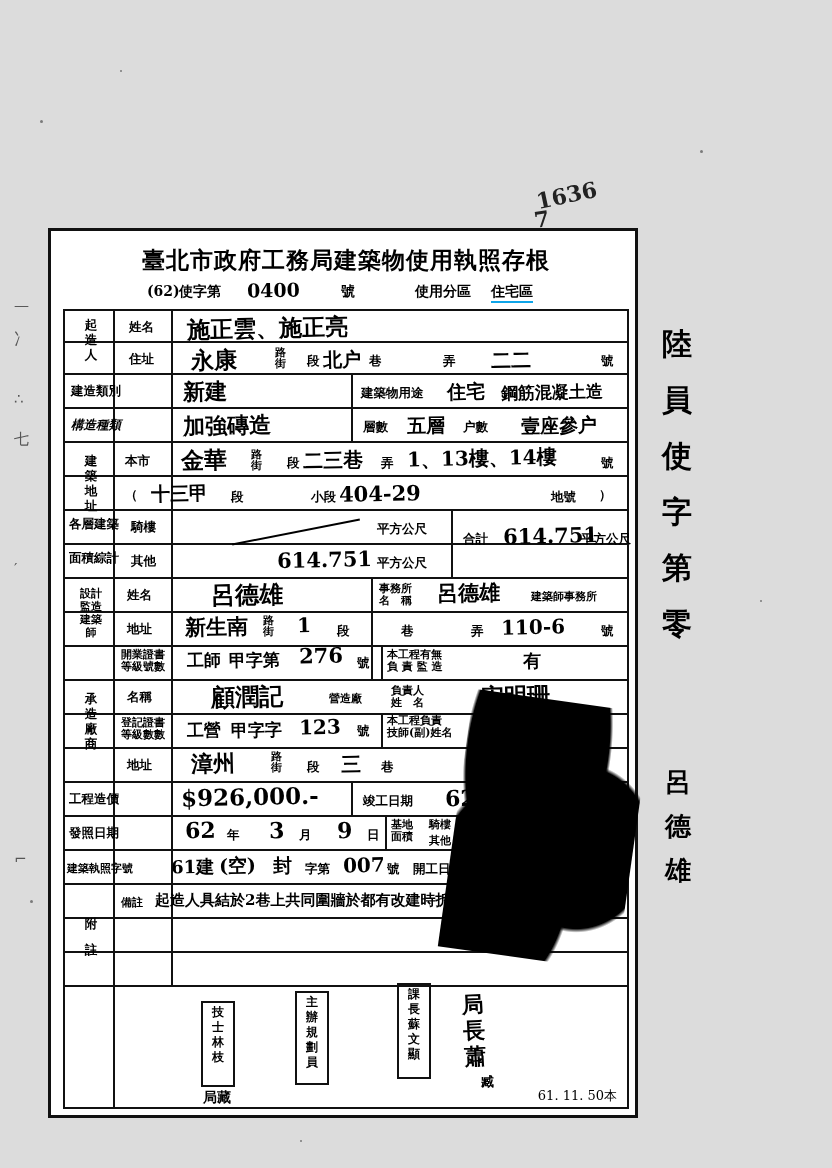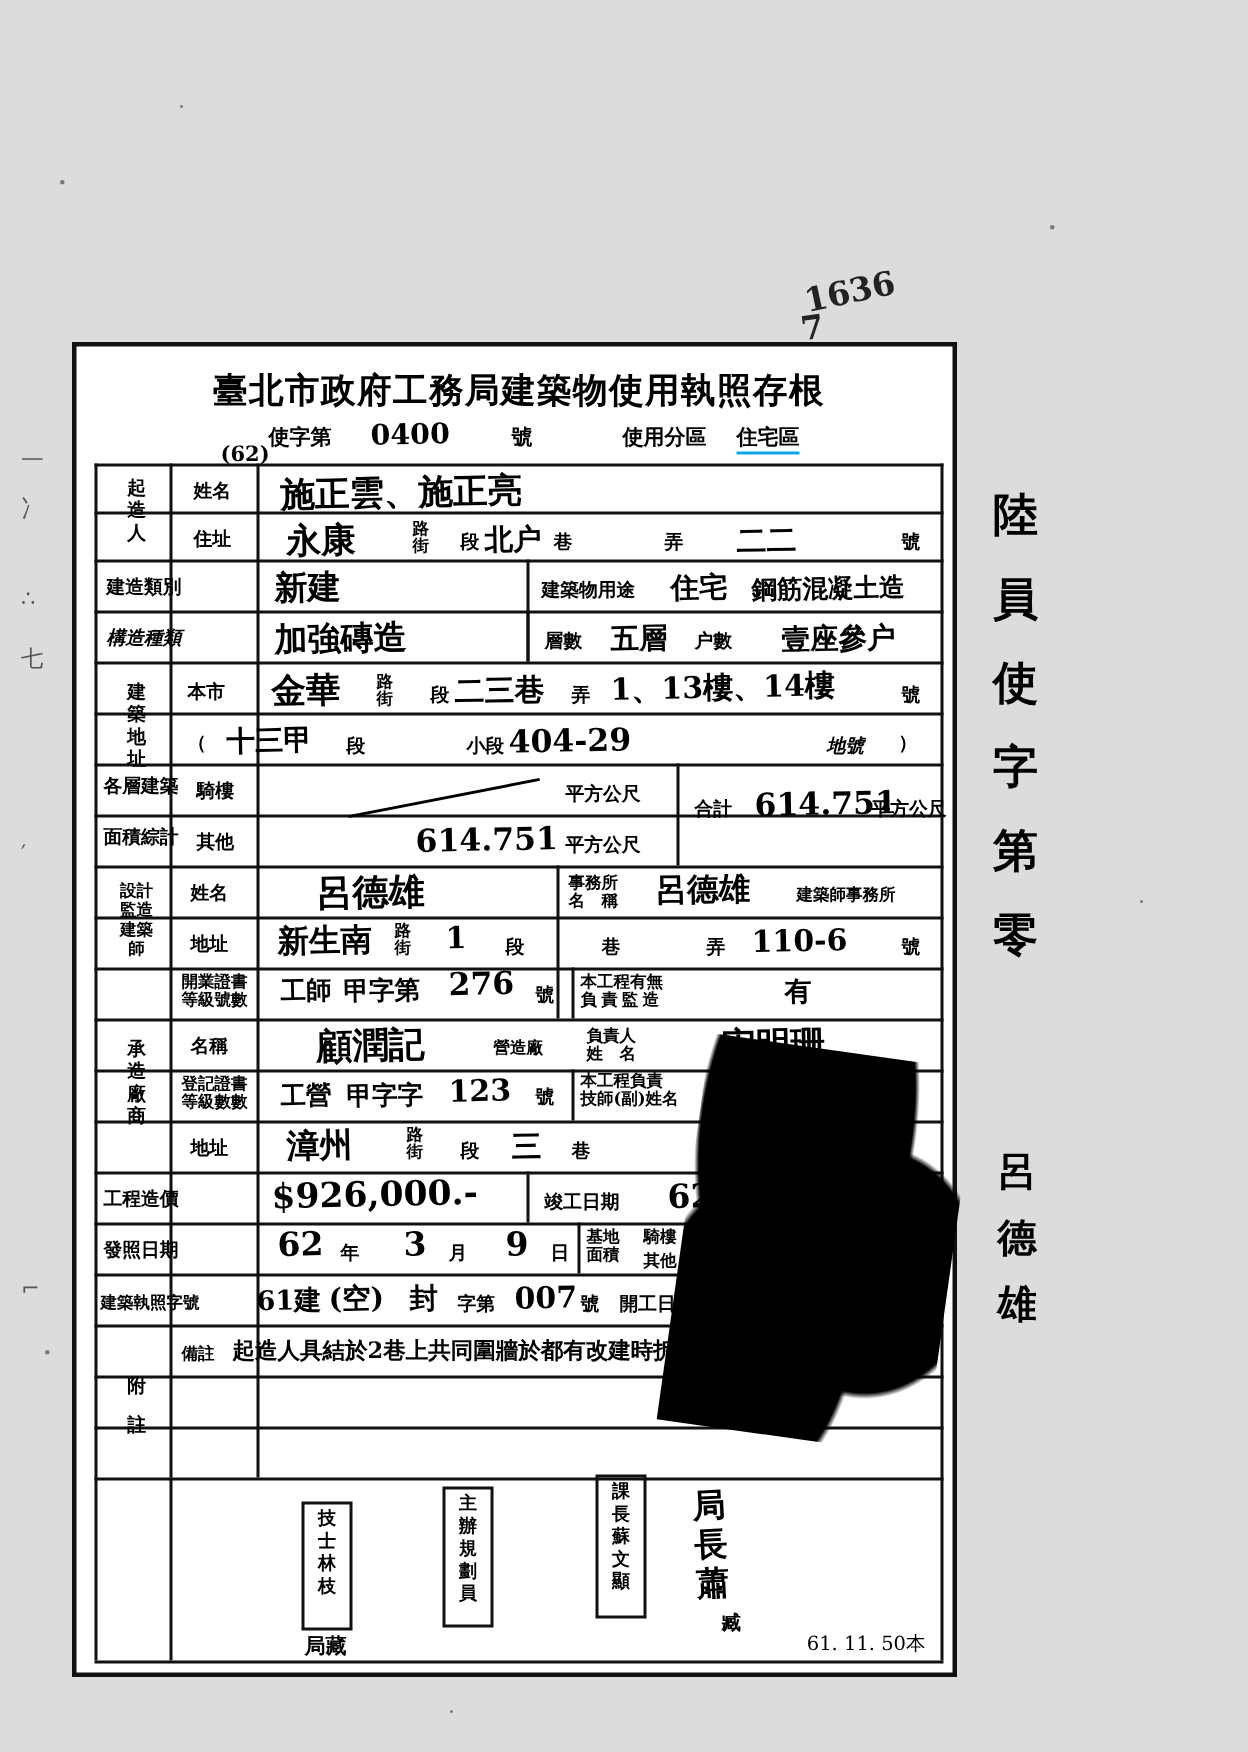"(62)" #subline .a { margin-top: 12px -> none }
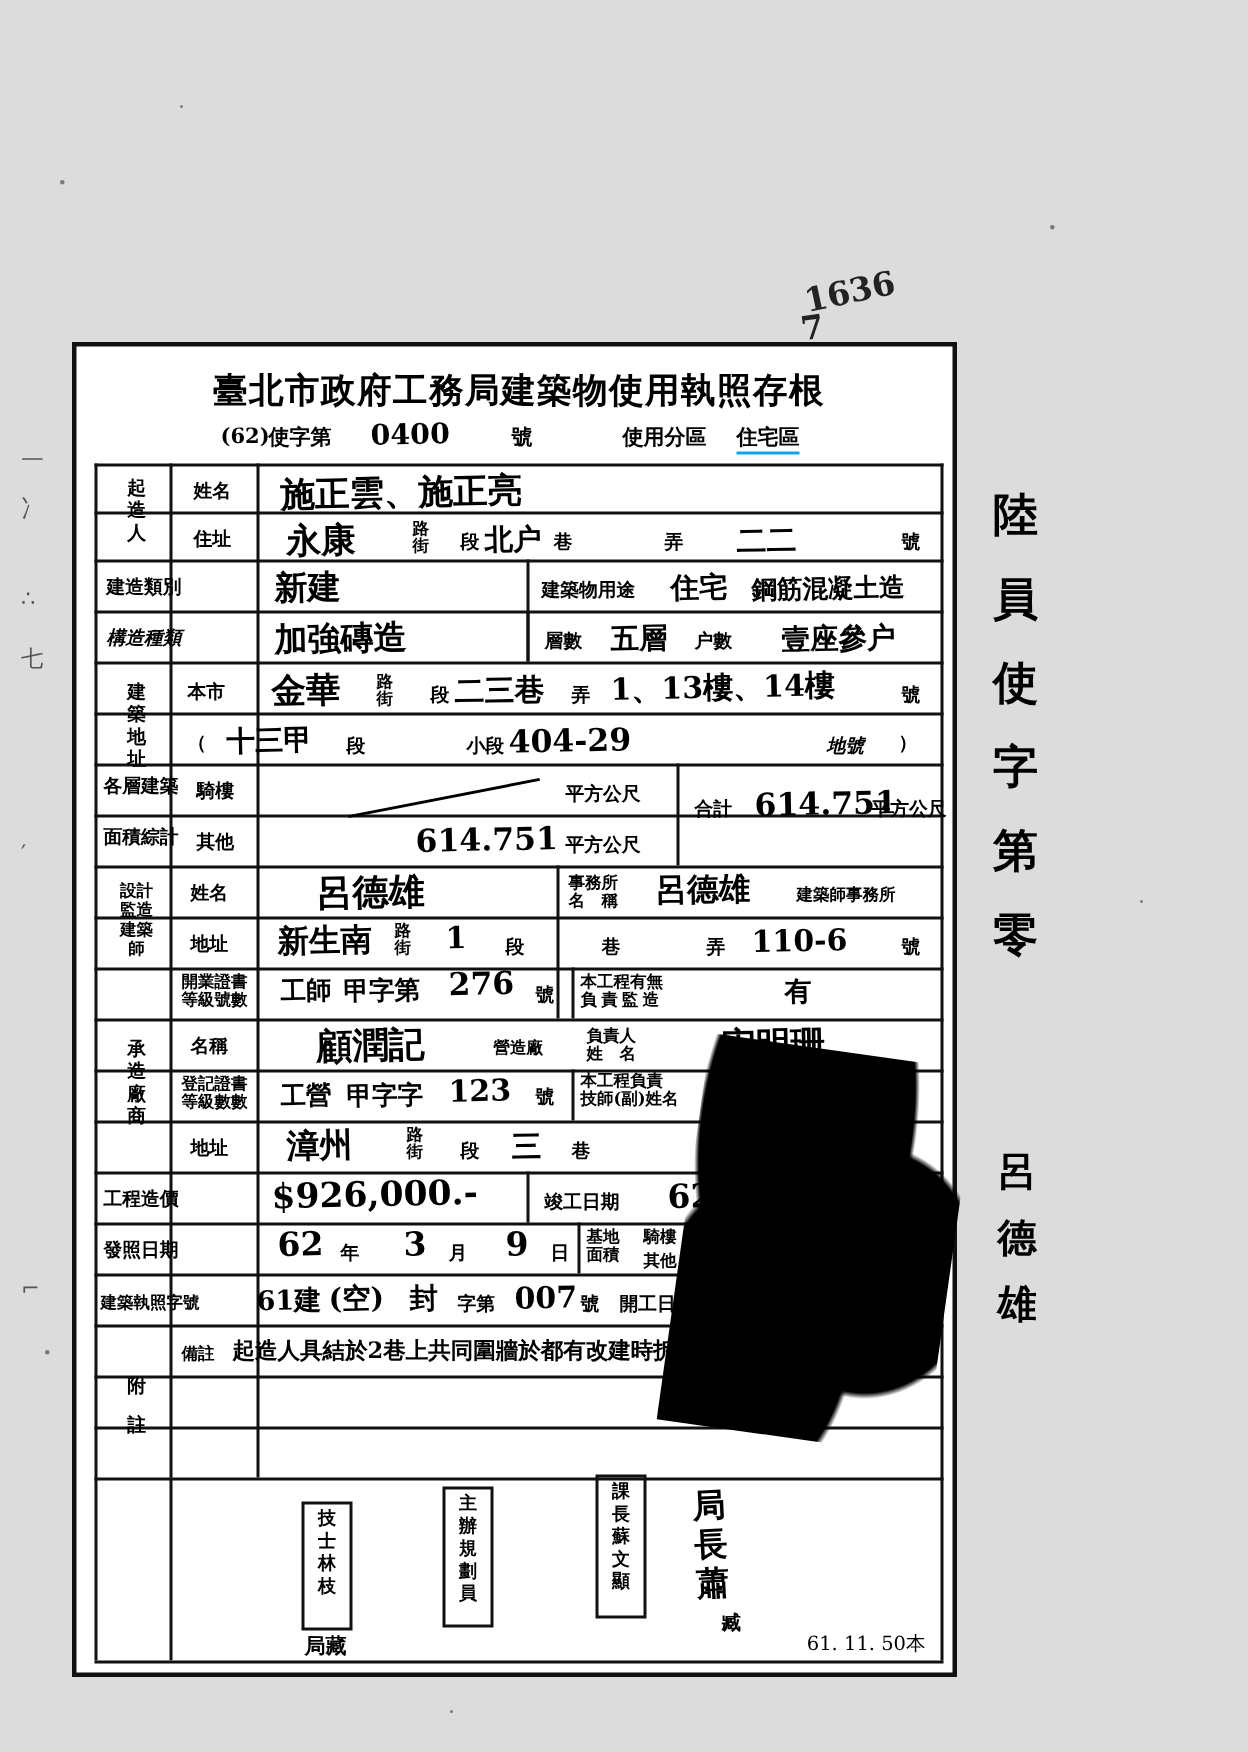"地號" div.lbl { font-style: italic -> none }
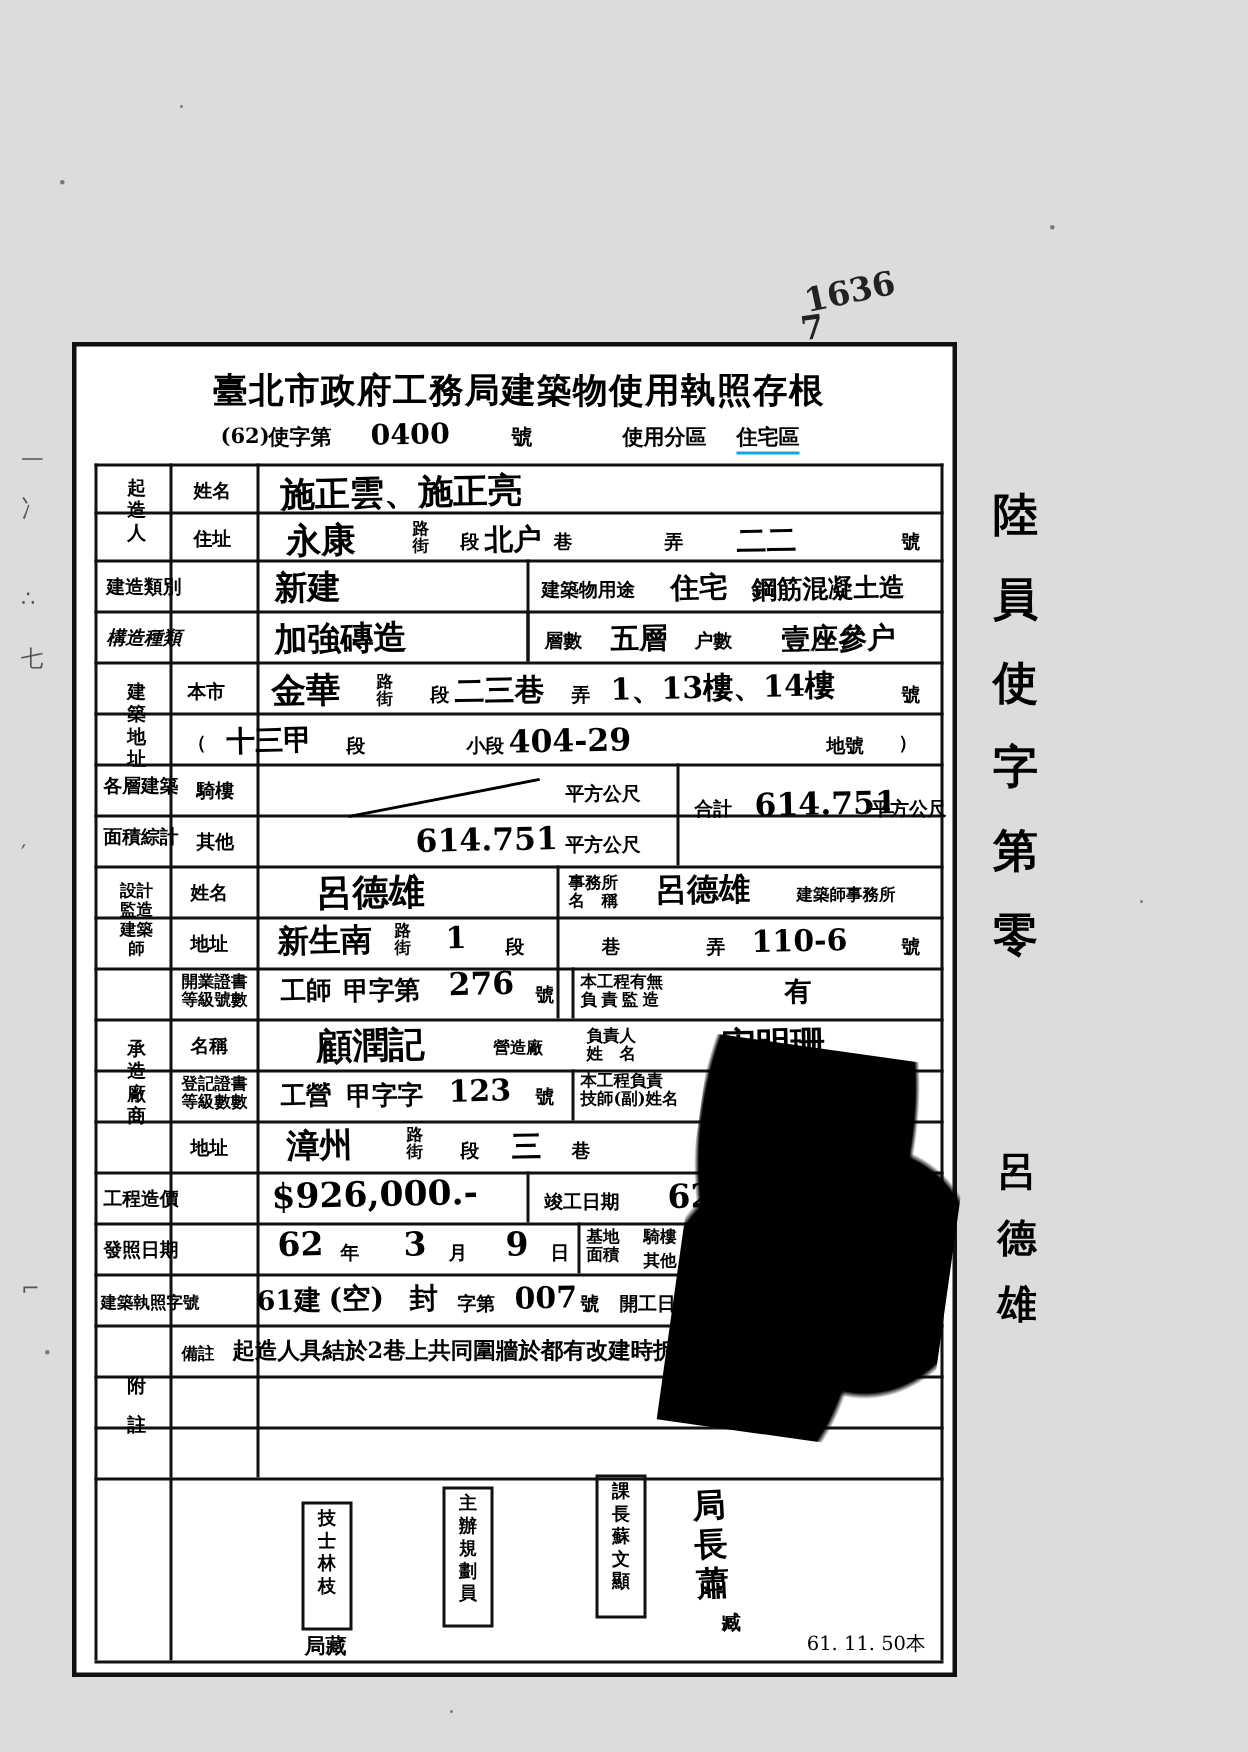"本工程有無" div.lbl { font-family: Liberation Serif, serif -> none }
